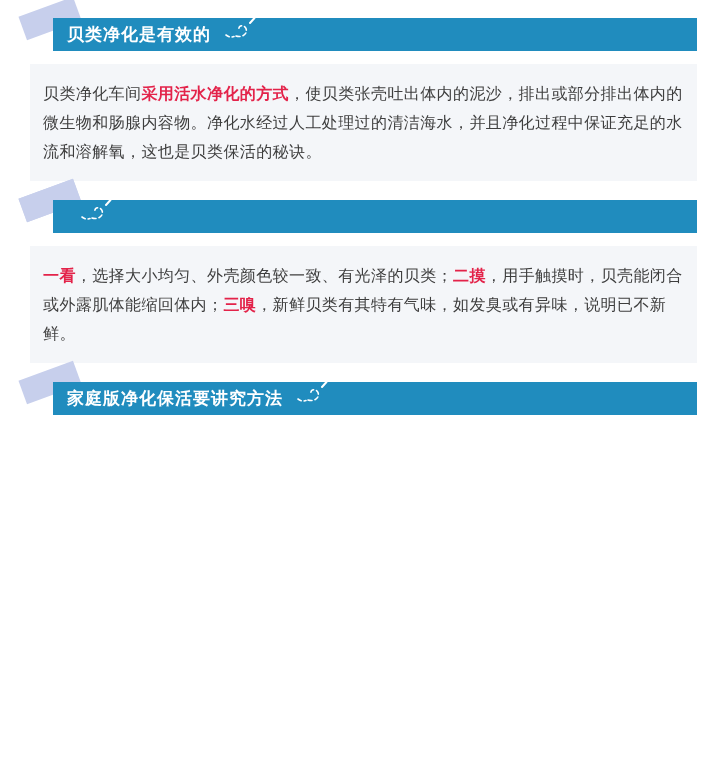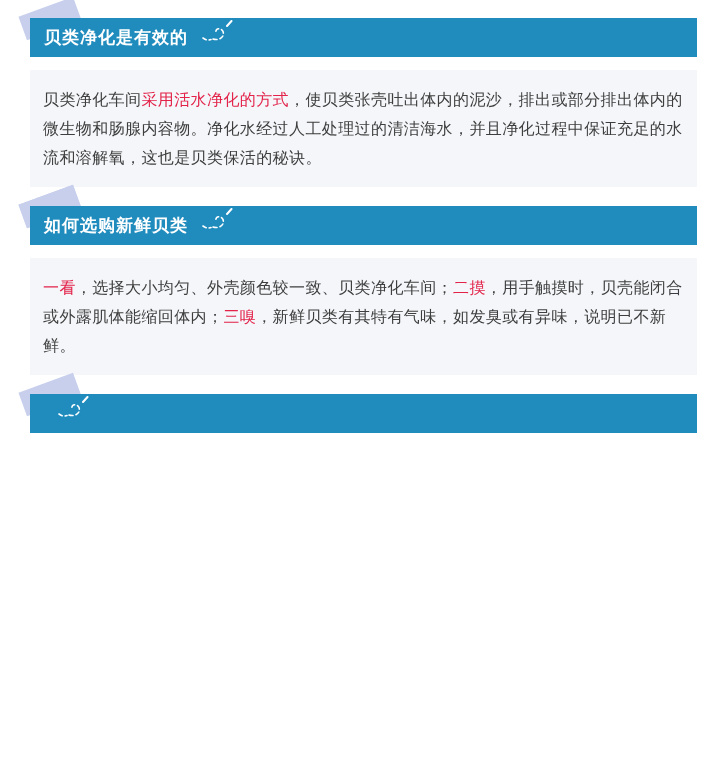"贝类净化是有效的" .banner { height: 39px -> 33px; margin-left: none -> 23px }
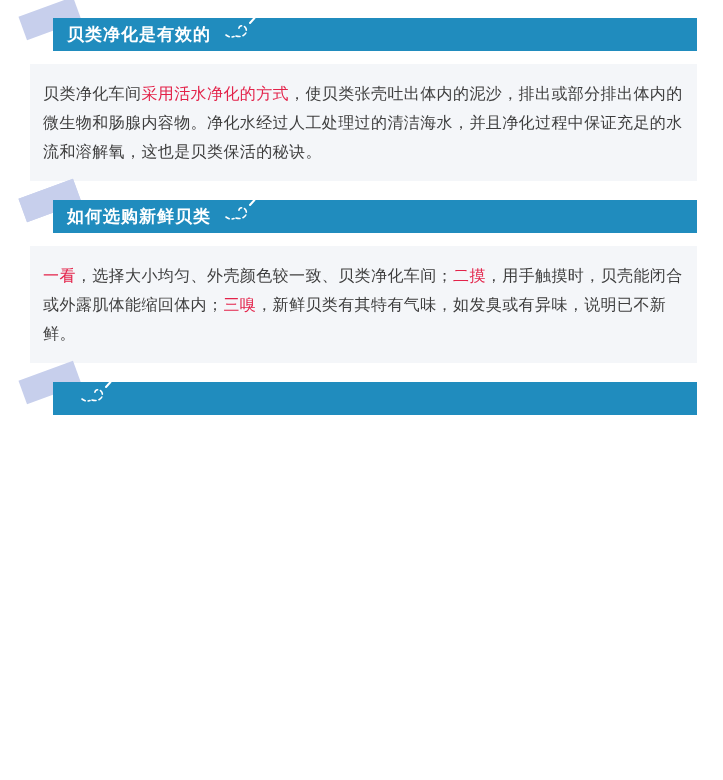"采用活水净化的方式" .hl { font-weight: normal -> bold }
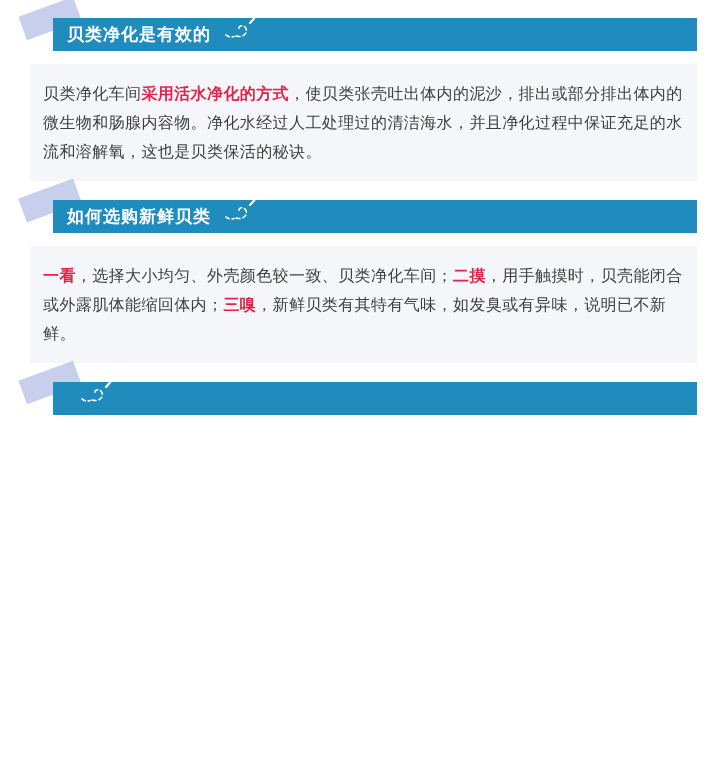"如何选购新鲜贝类" span.banner-title { html: <span>如何选购新鲜贝类</span> -> none }
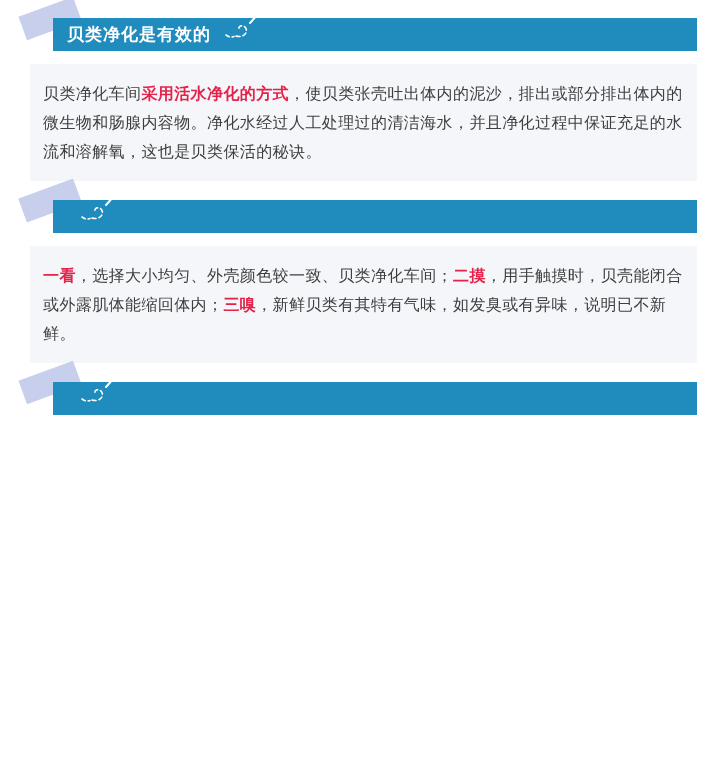"，选择大小均匀、外壳颜色较一致、贝类净化车间；" span.txt { text: 贝类净化车间 -> 有光泽的贝类 }
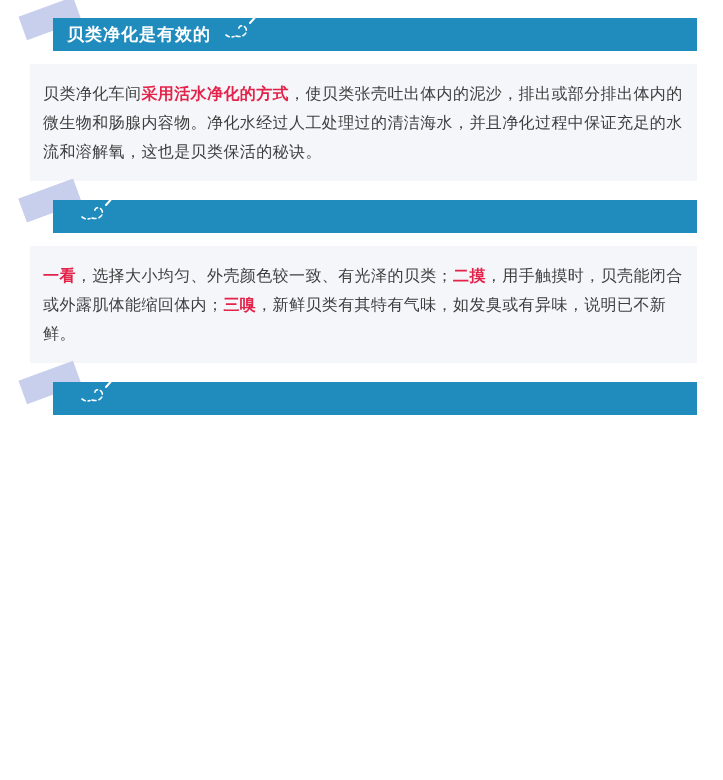"家庭版净化保活要讲究方法" span.banner-title { html: none -> <span>家庭版净化保活要讲究方法</span> }
